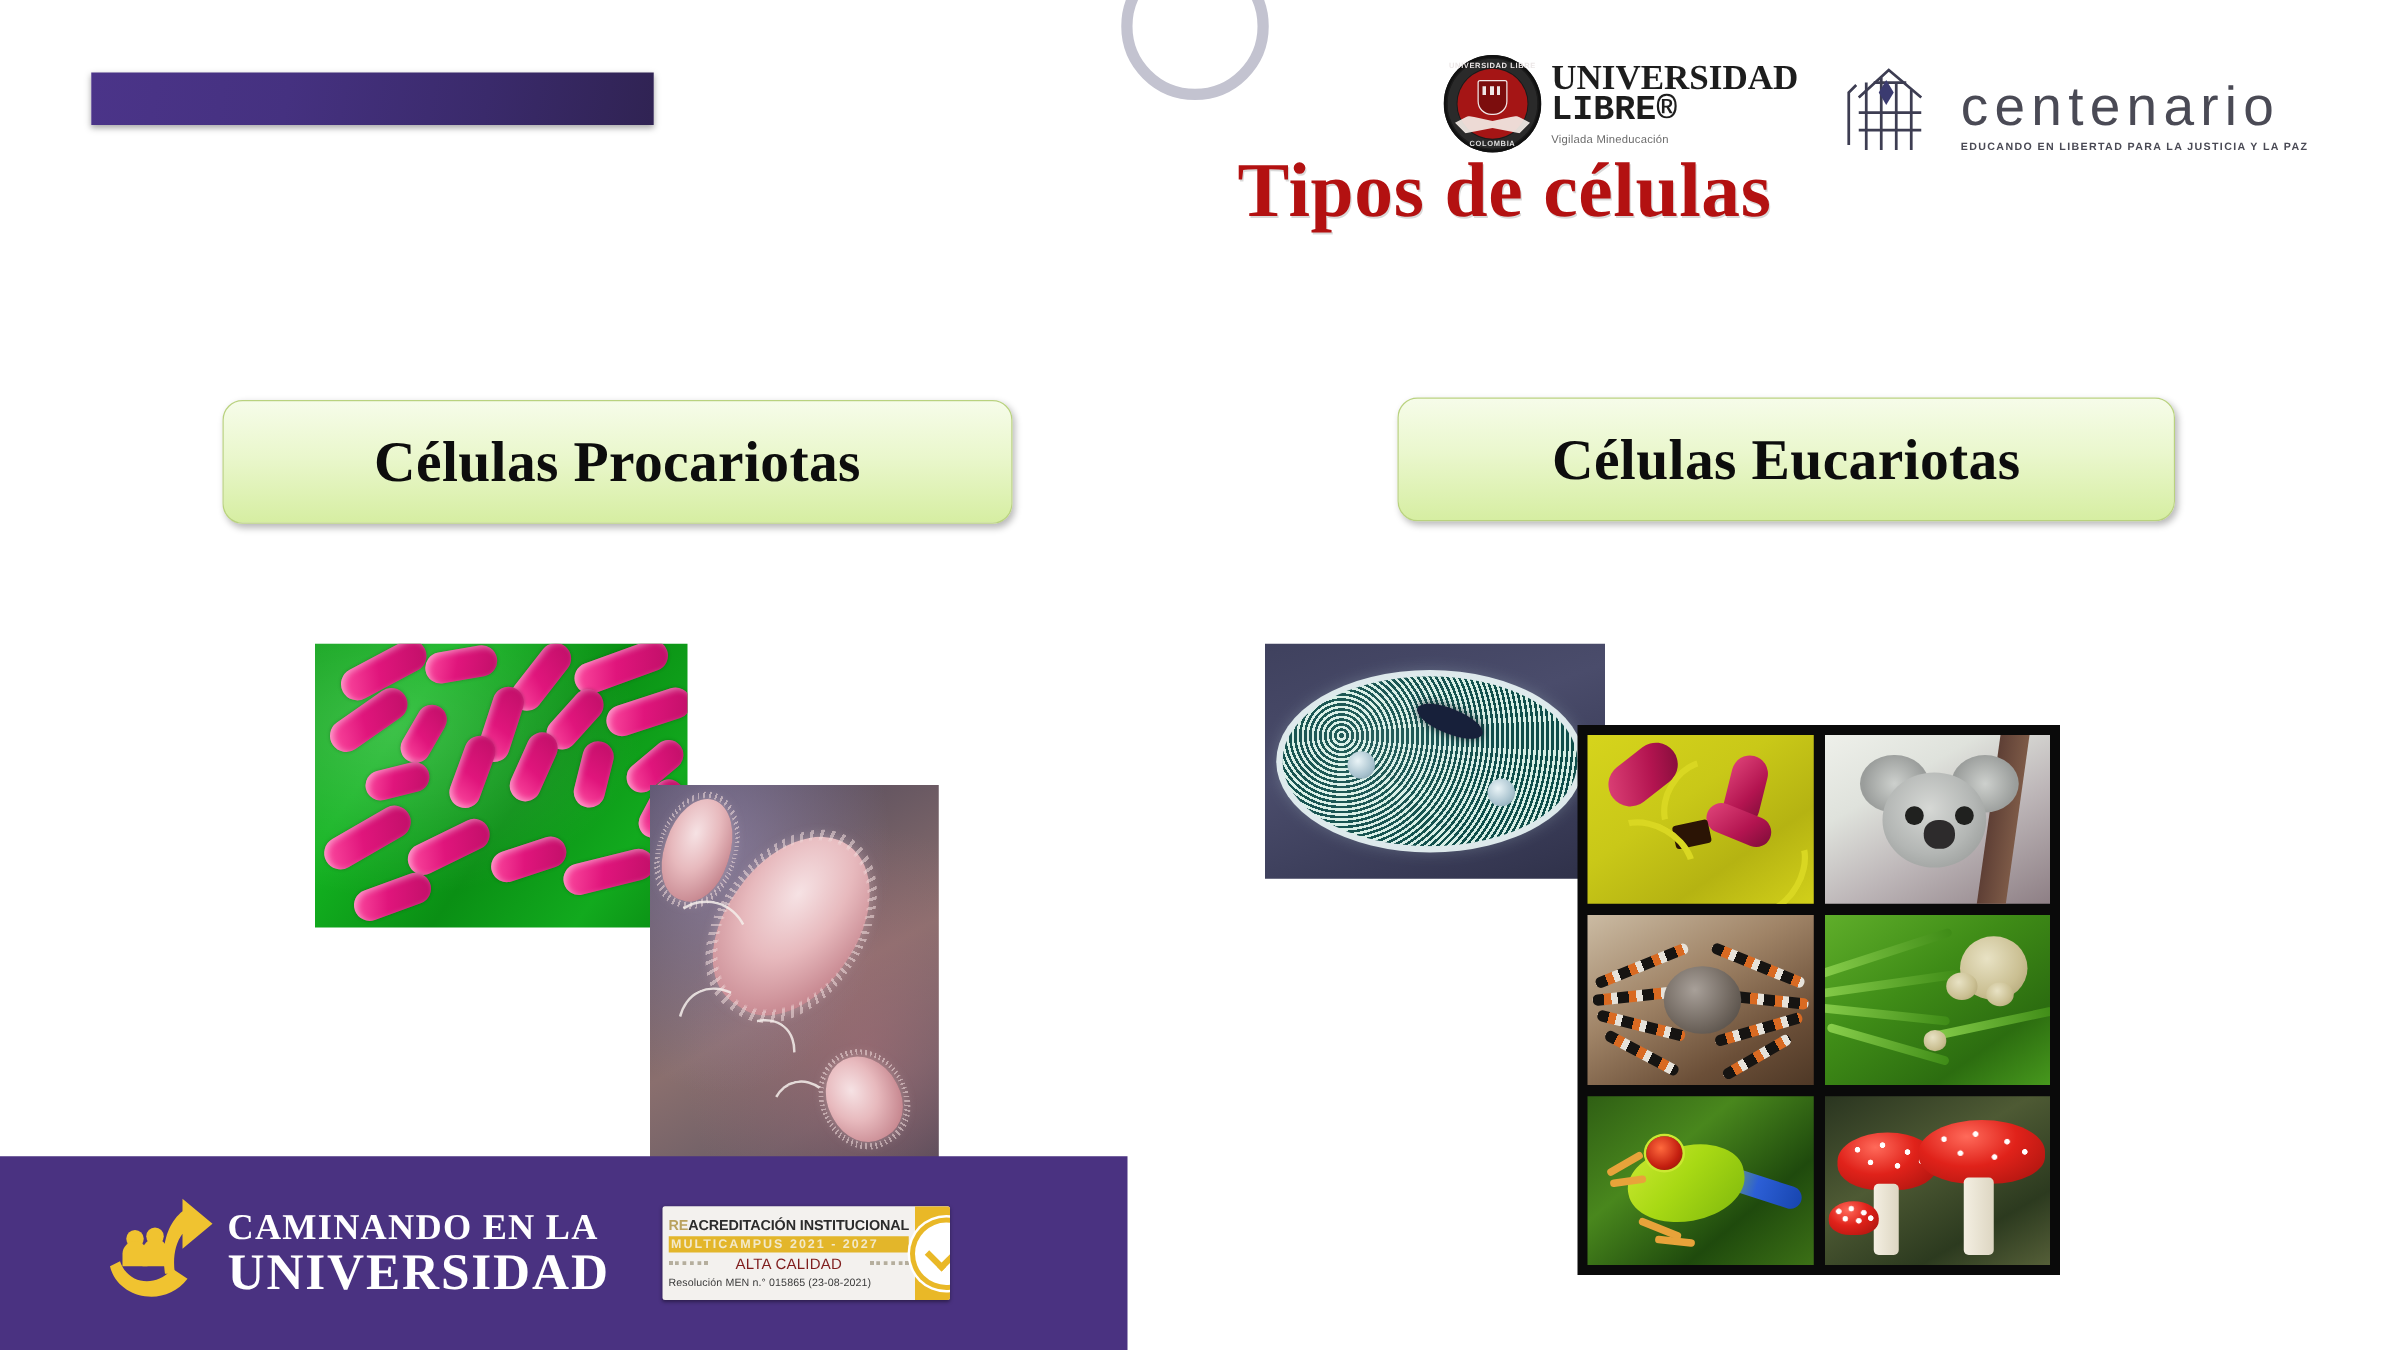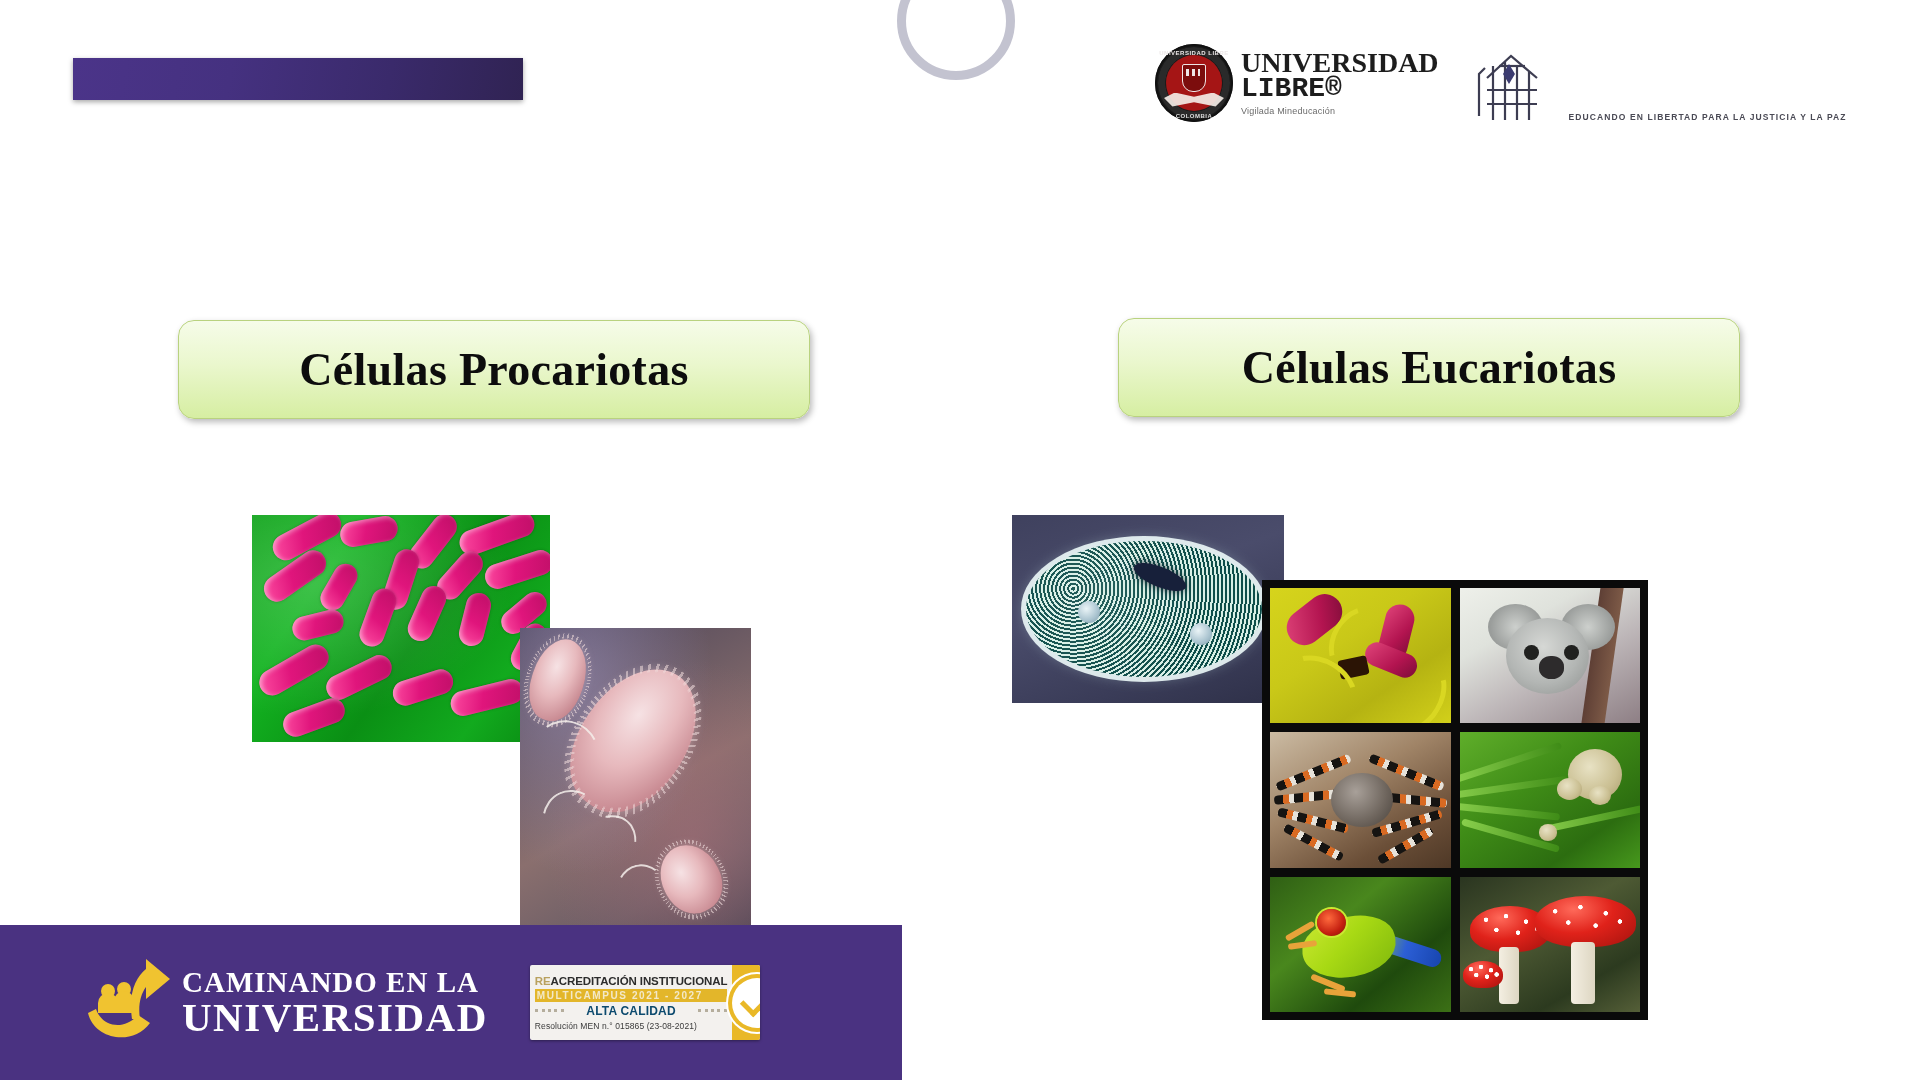"centenario" div.cw { html: none -> <div>centenario</div> }
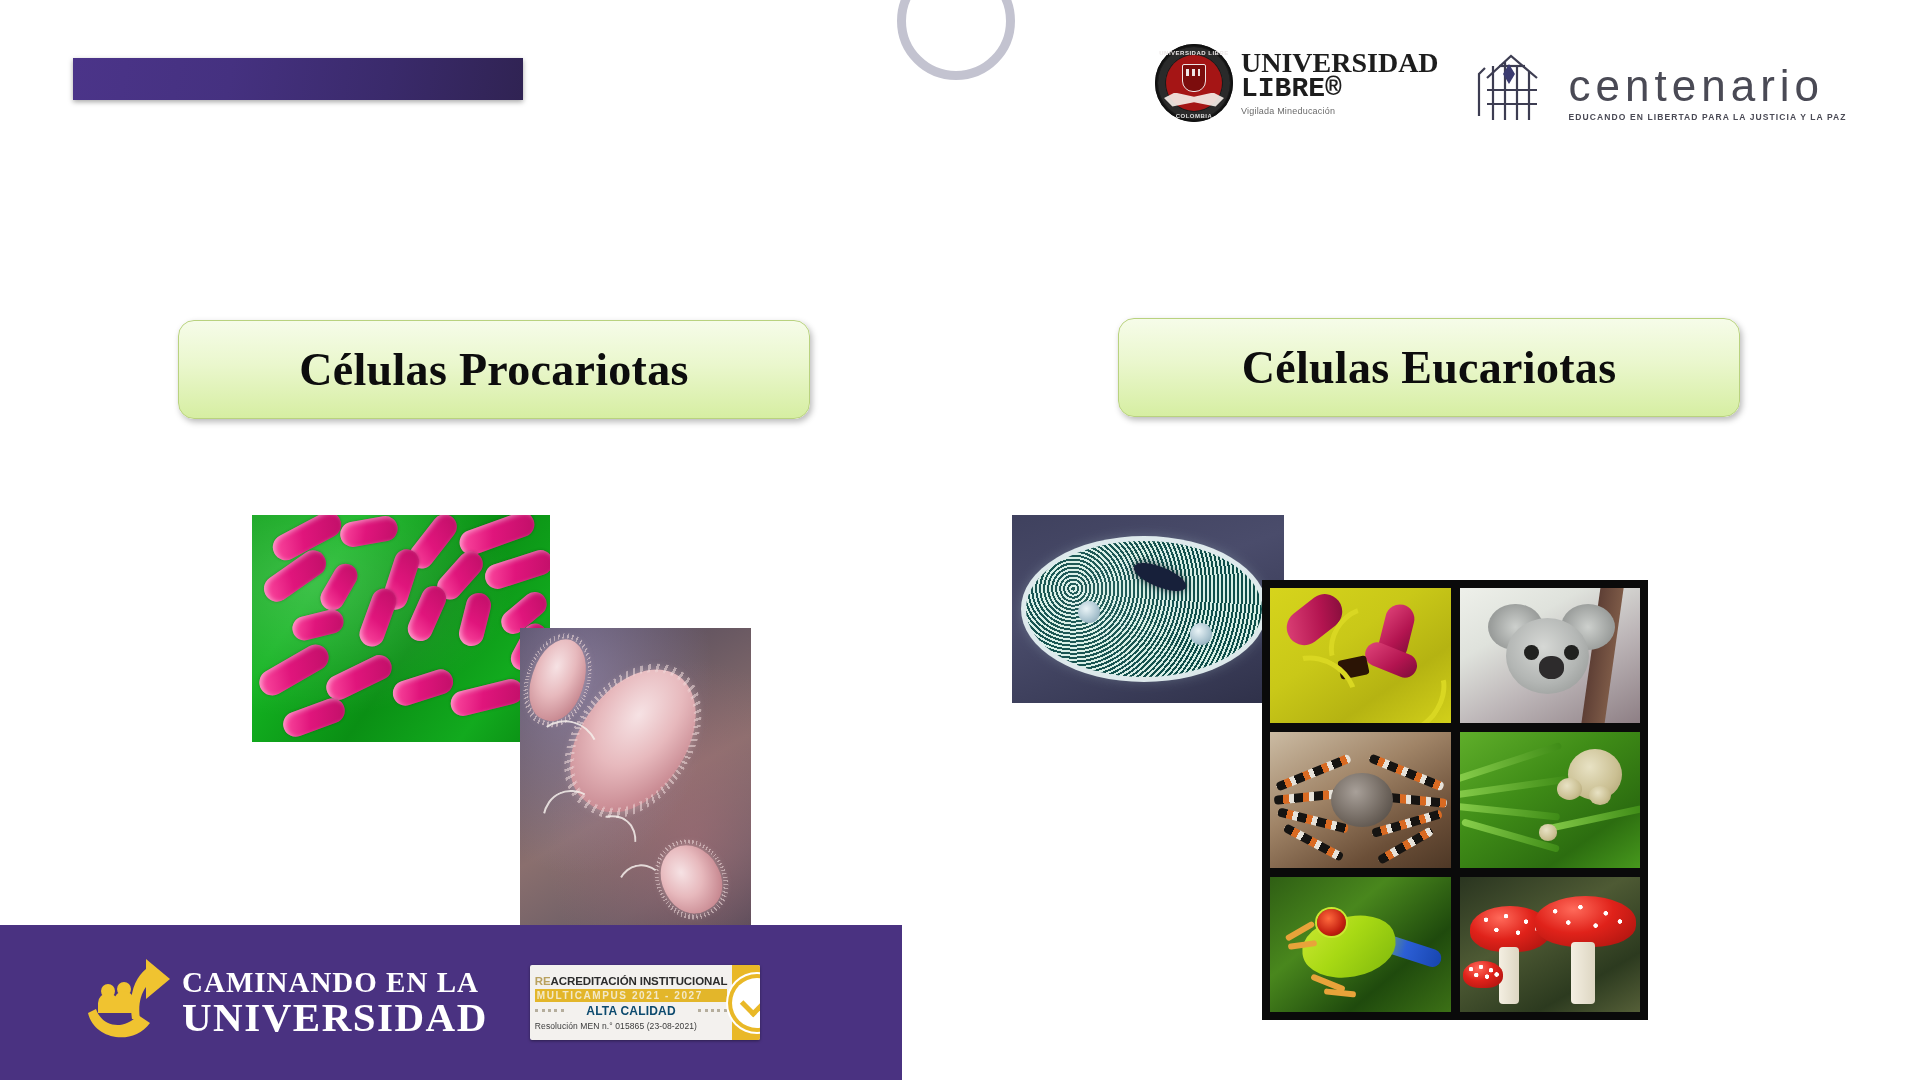"Tipos de células" div.title { html: none -> <div>Tipos de células</div> }
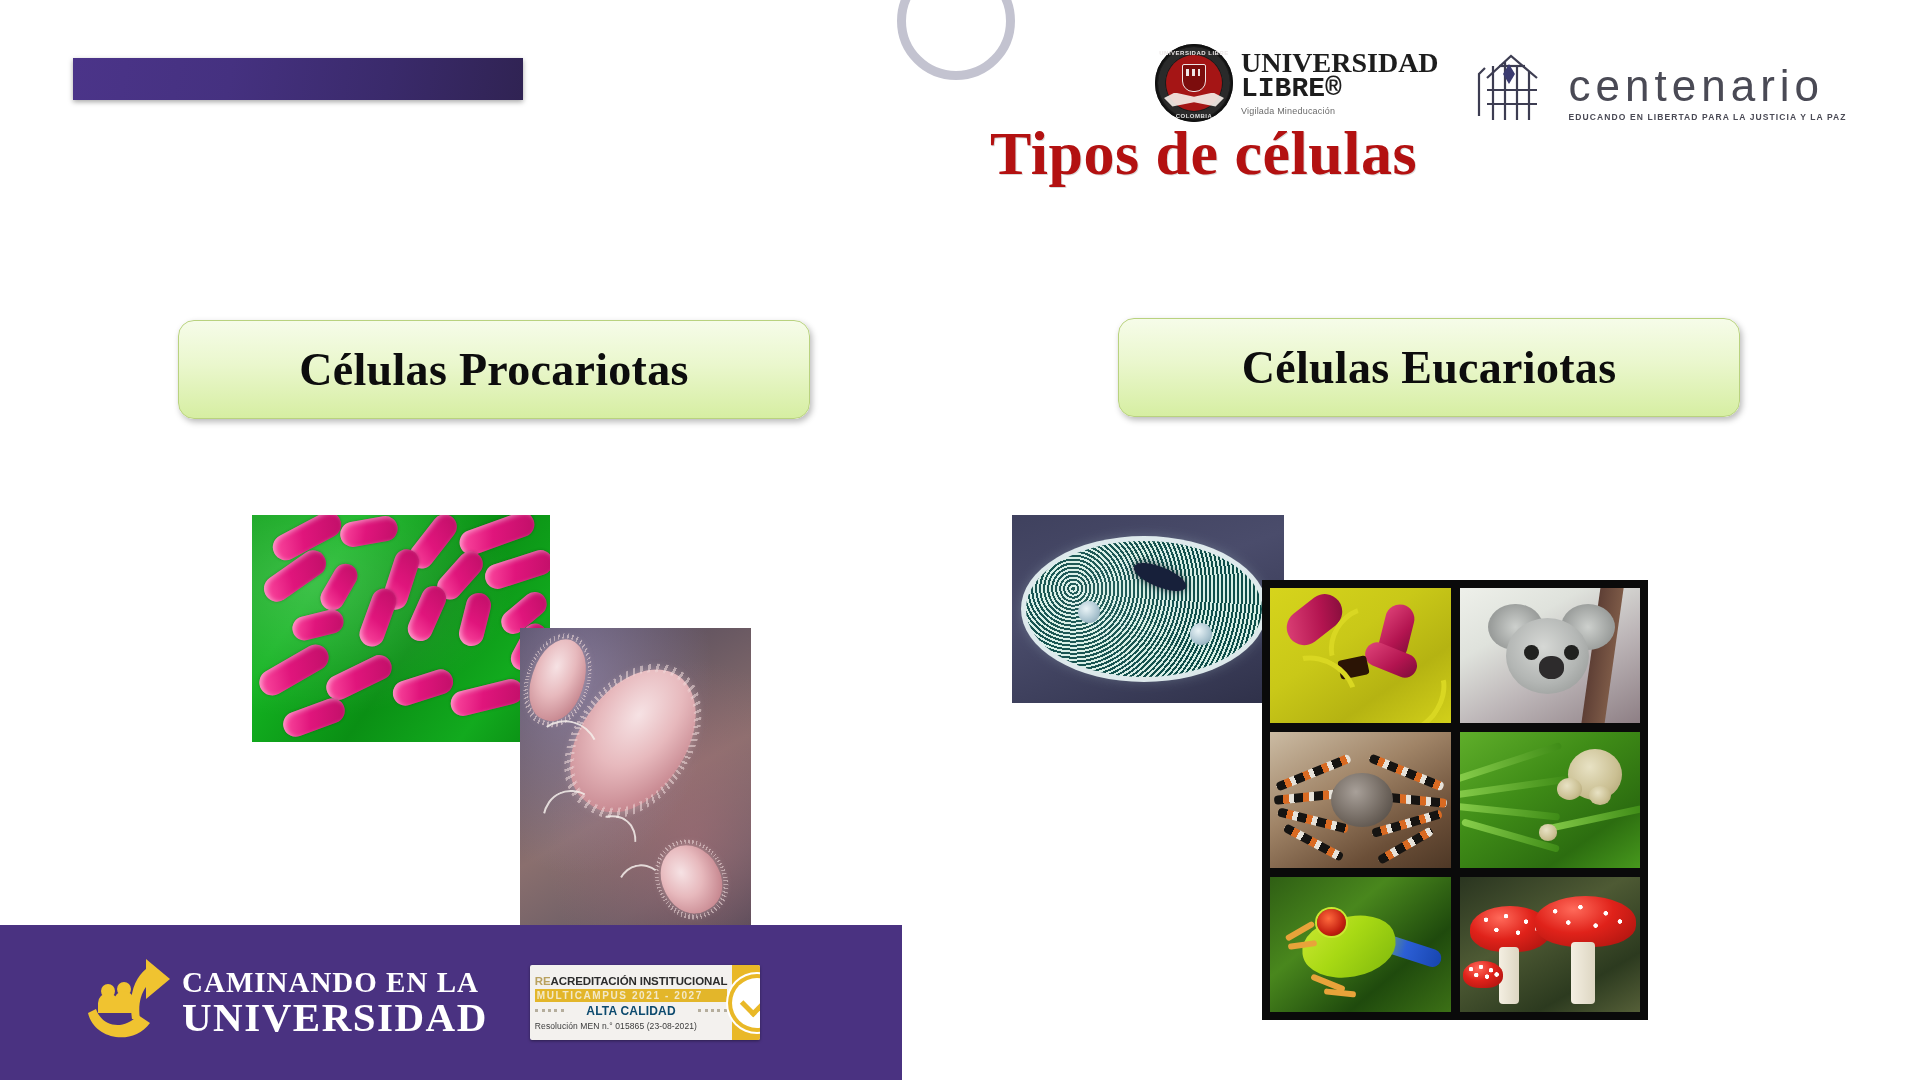"ALTA CALIDAD" .acc-l3 { color: #0c4a6e -> #7f1d1d; font-weight: bold -> normal }
